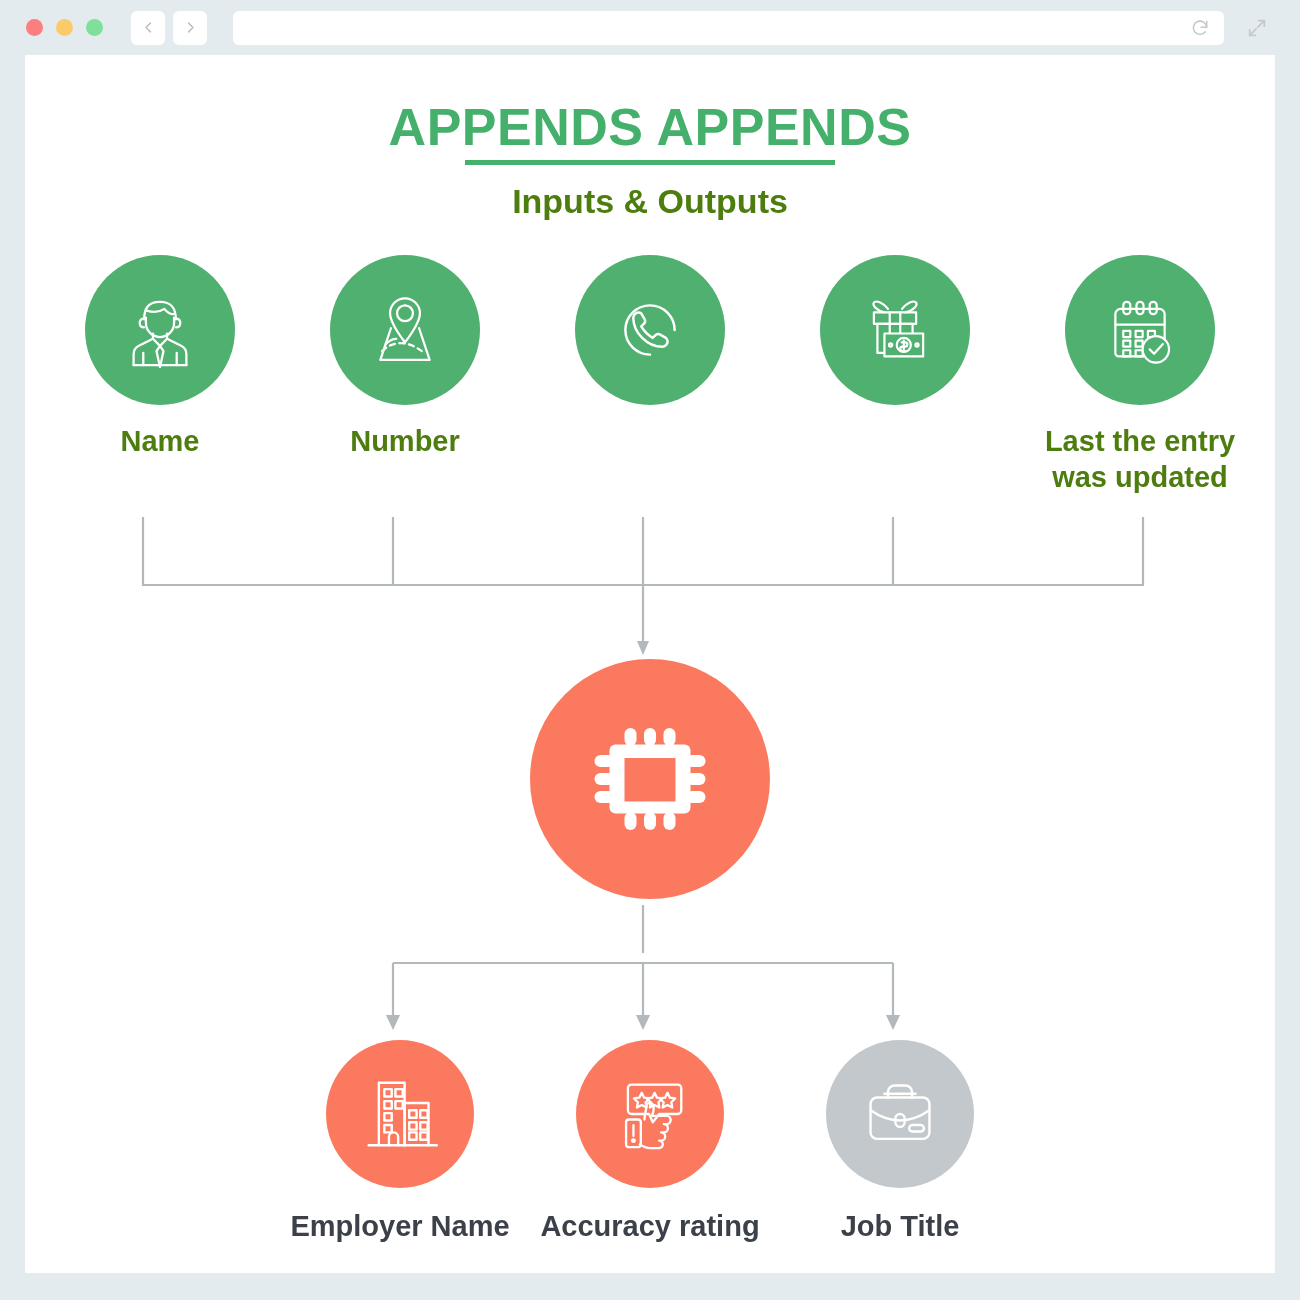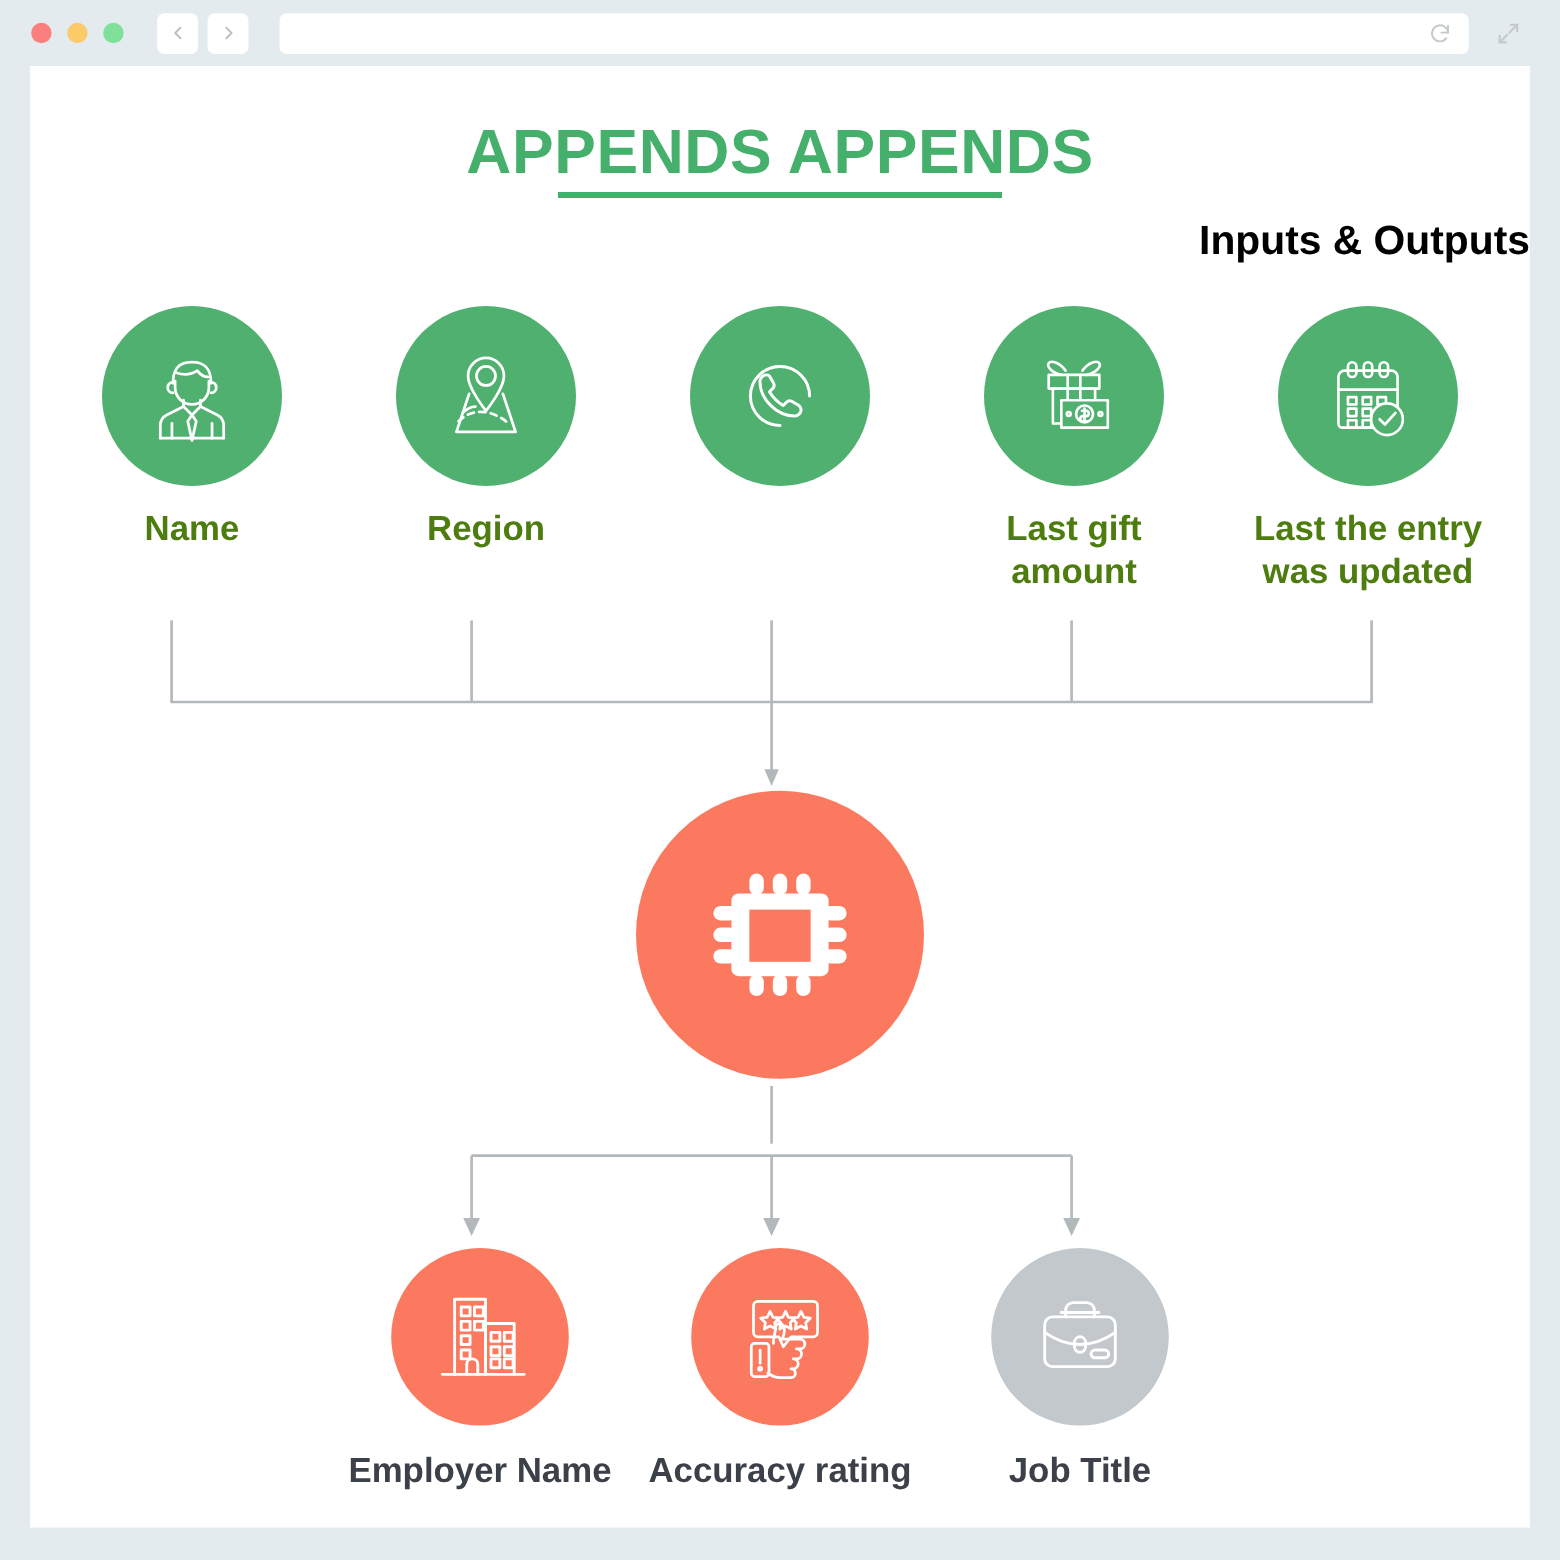"Inputs & Outputs" .subtitle { color: #000000 -> #4d7c0f; text-align: right -> center }
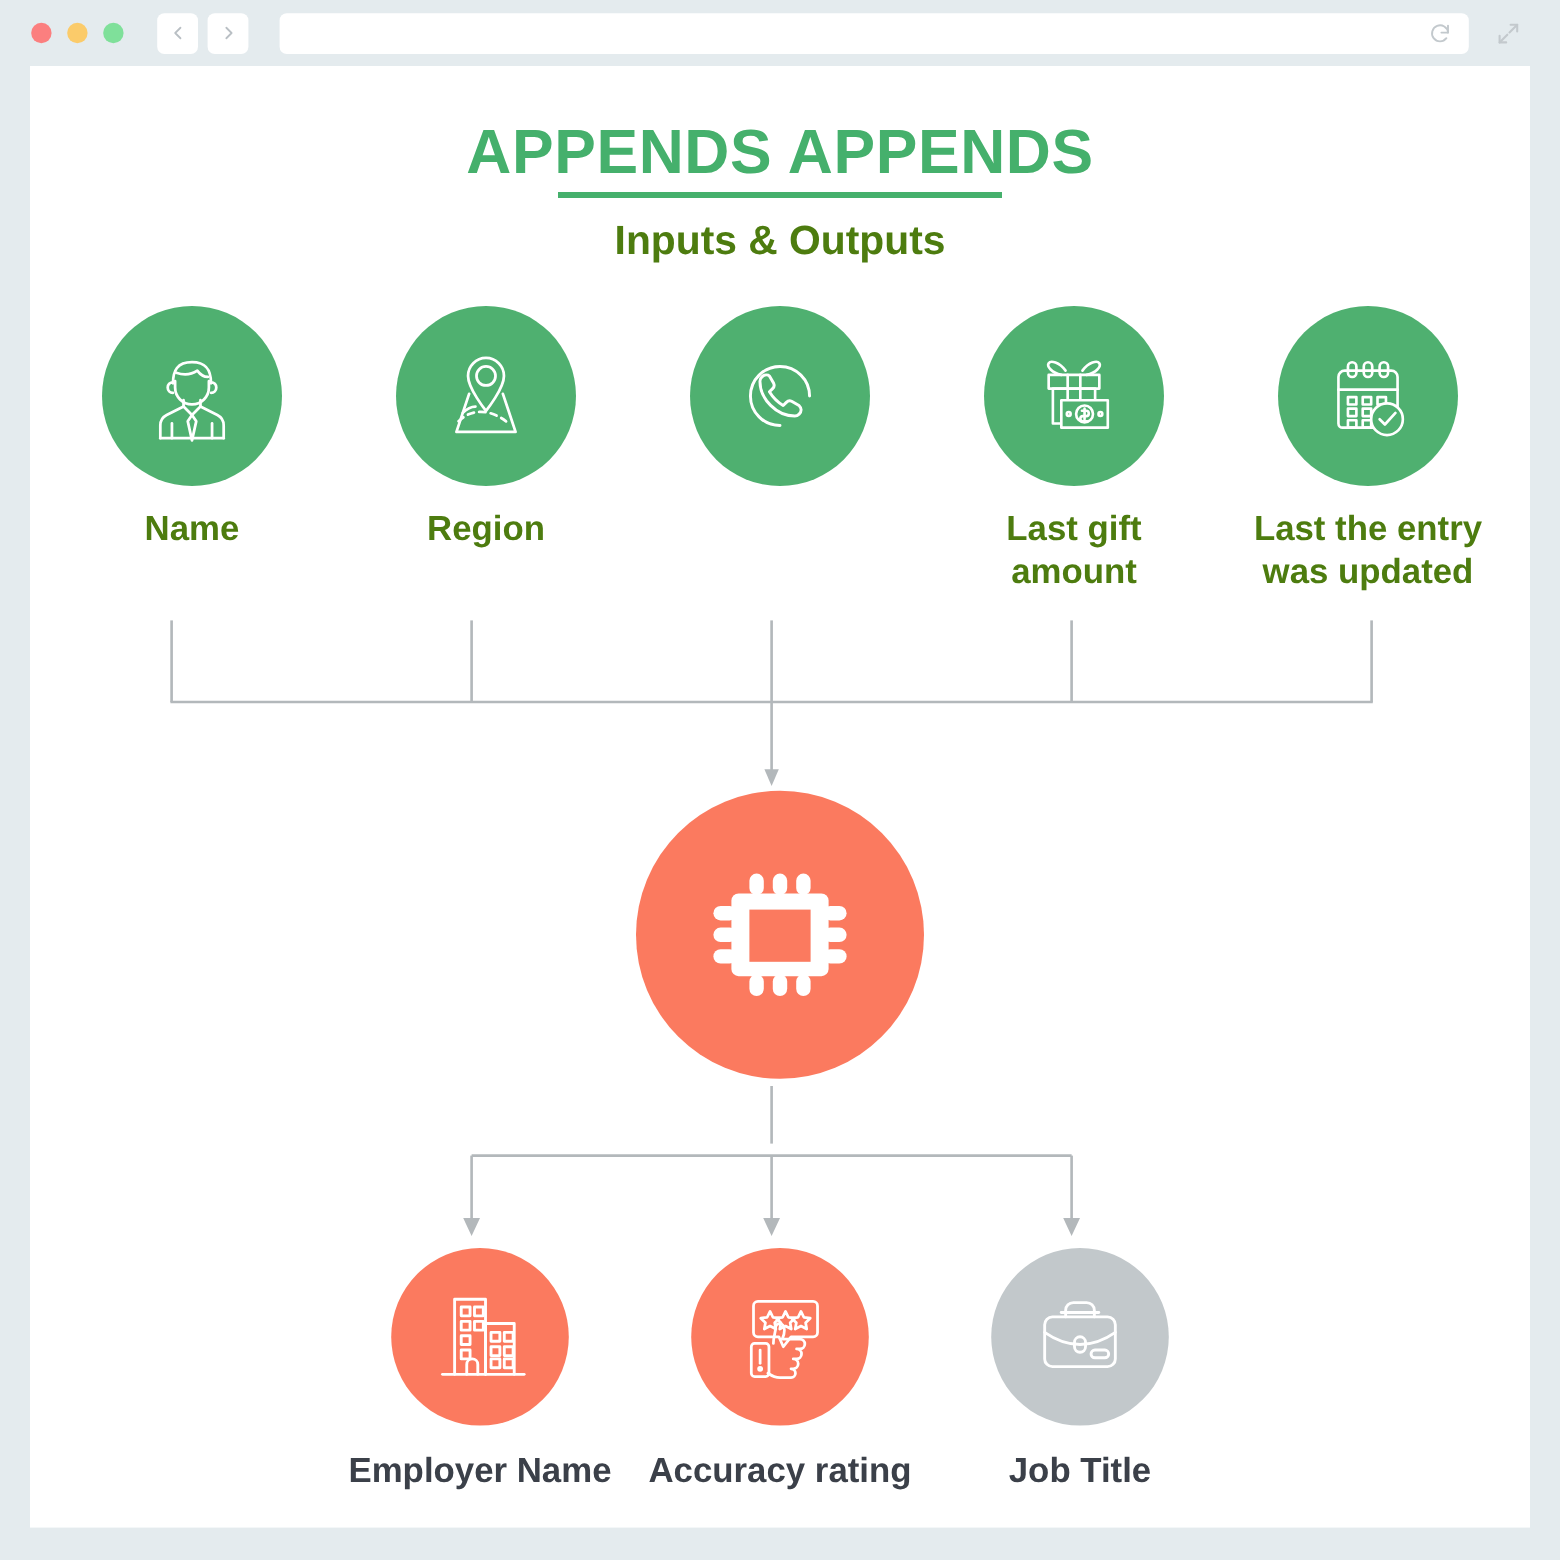"Region" div.node-label { text: Region -> Number }
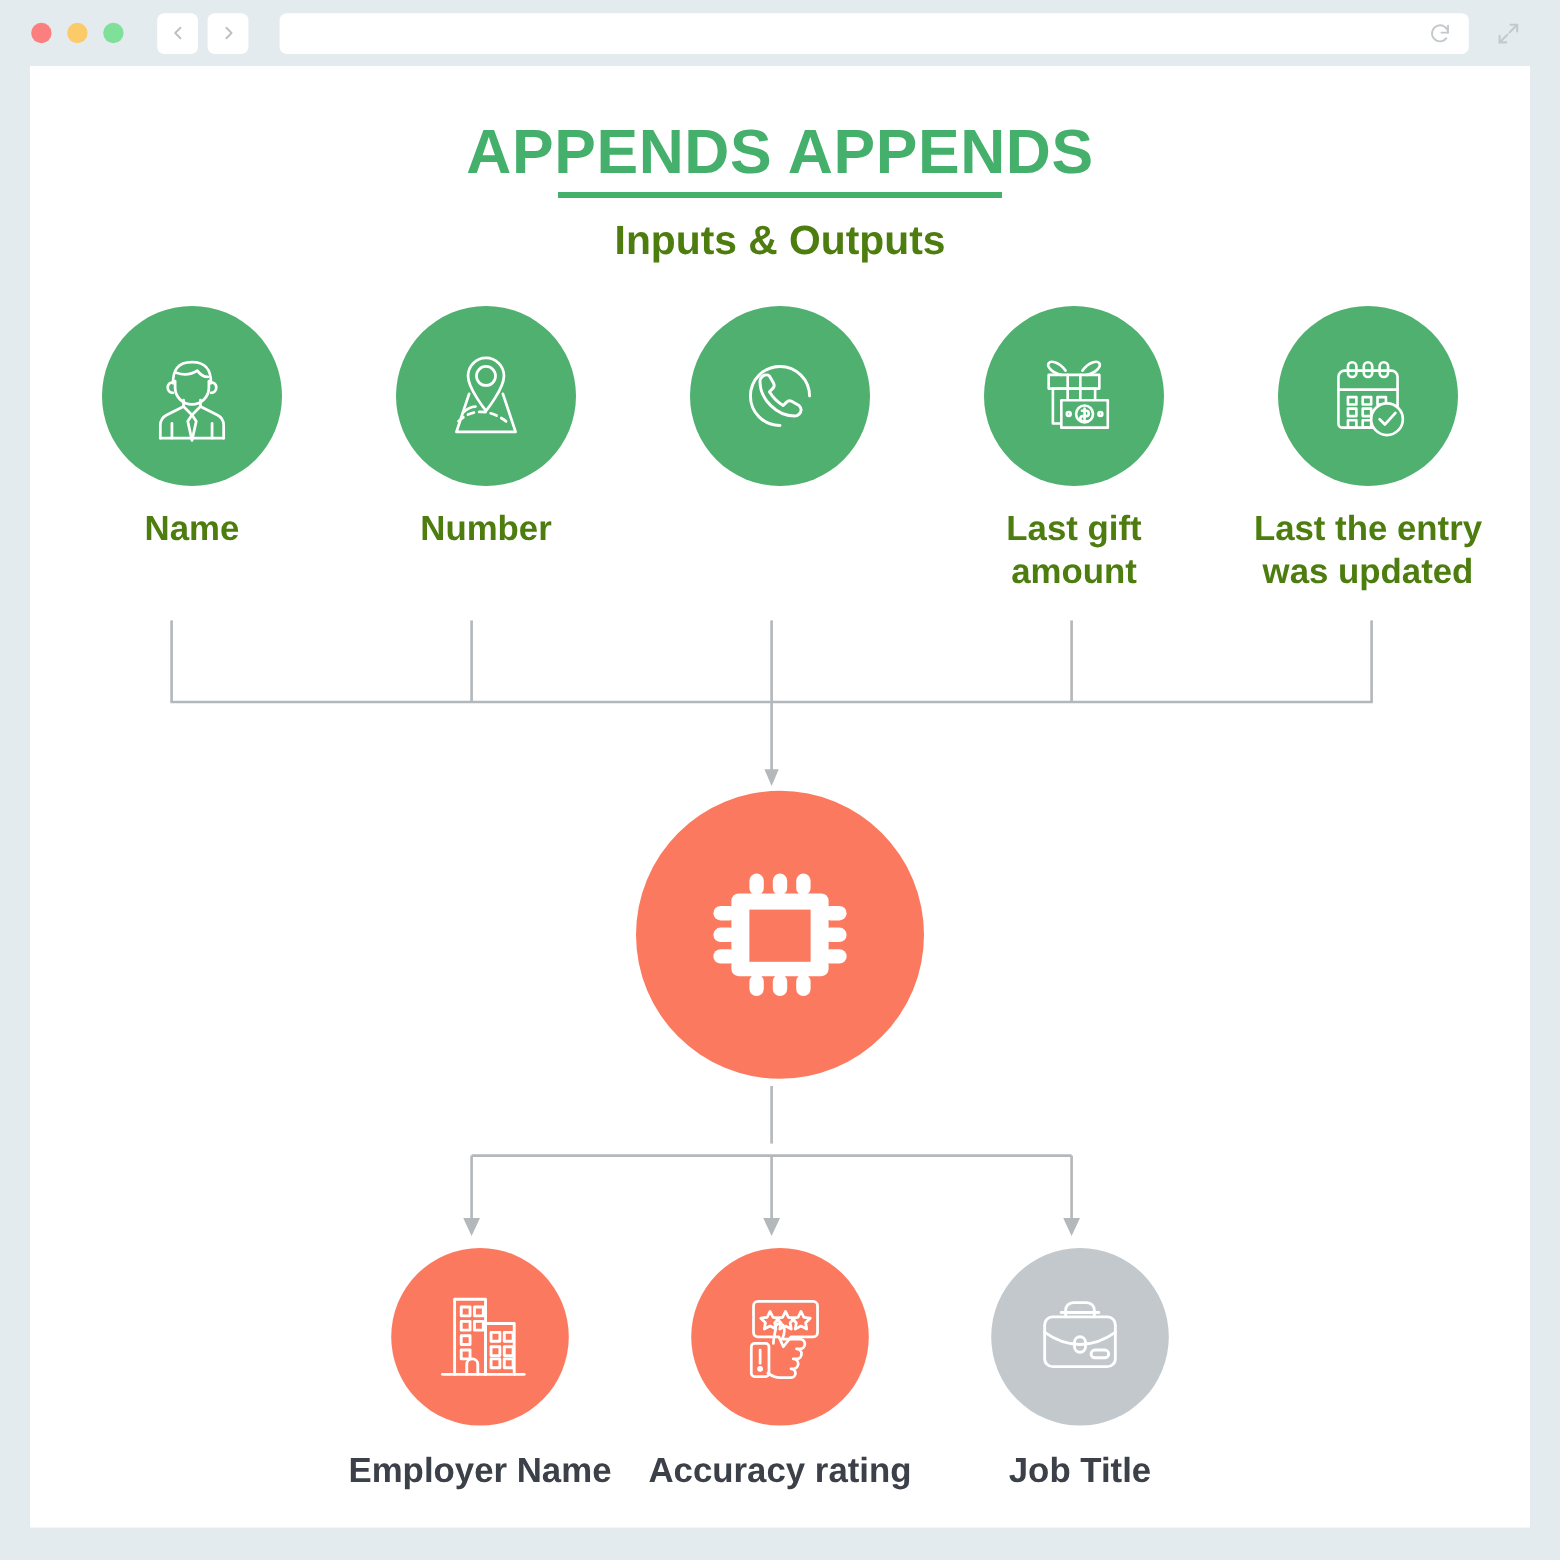"Last gift" div.node-label { html: <div>Last gift amount</div> -> none }
